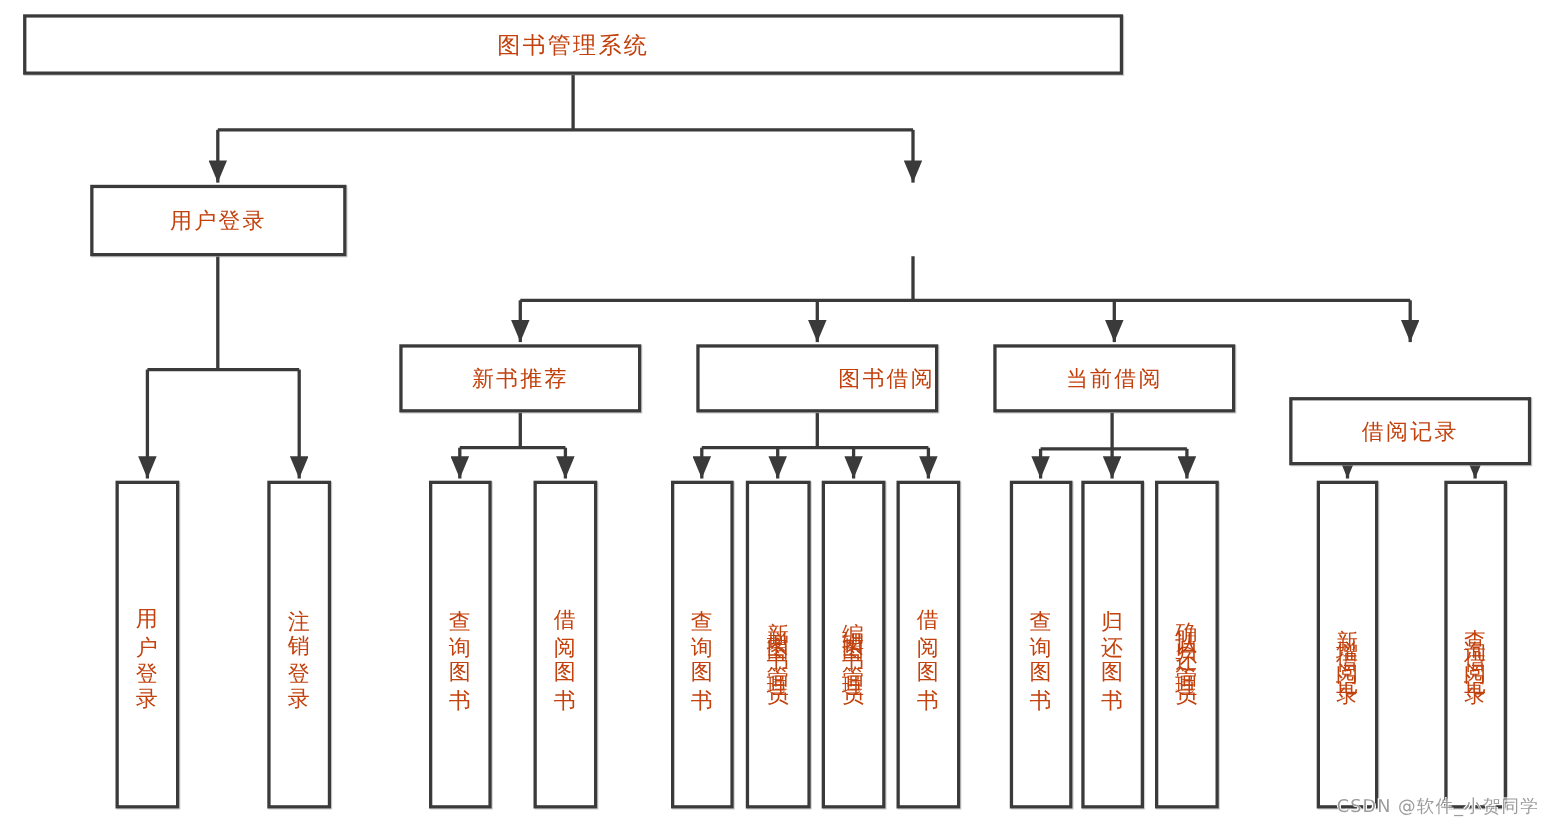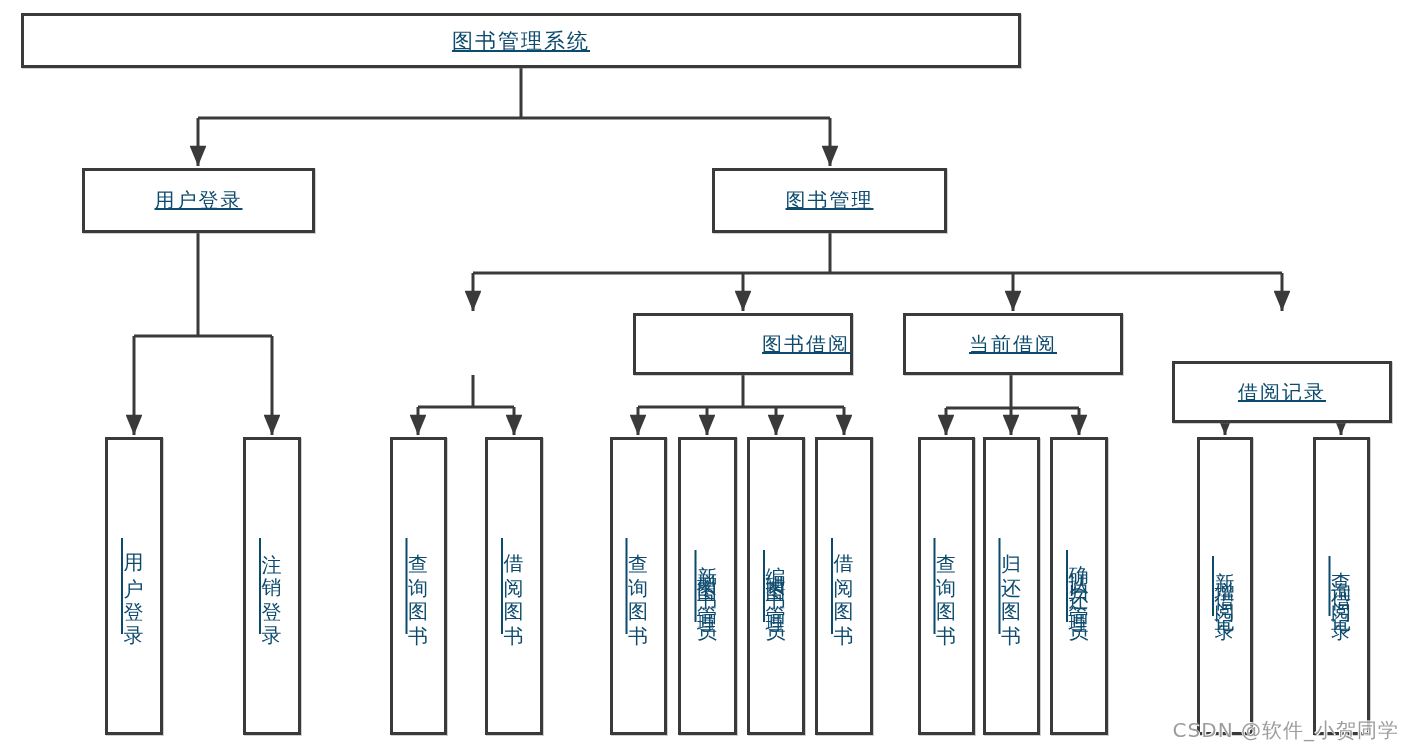"图书管理系统" .node { color: #0c4a6e -> #c2410c; text-decoration: underline -> none }
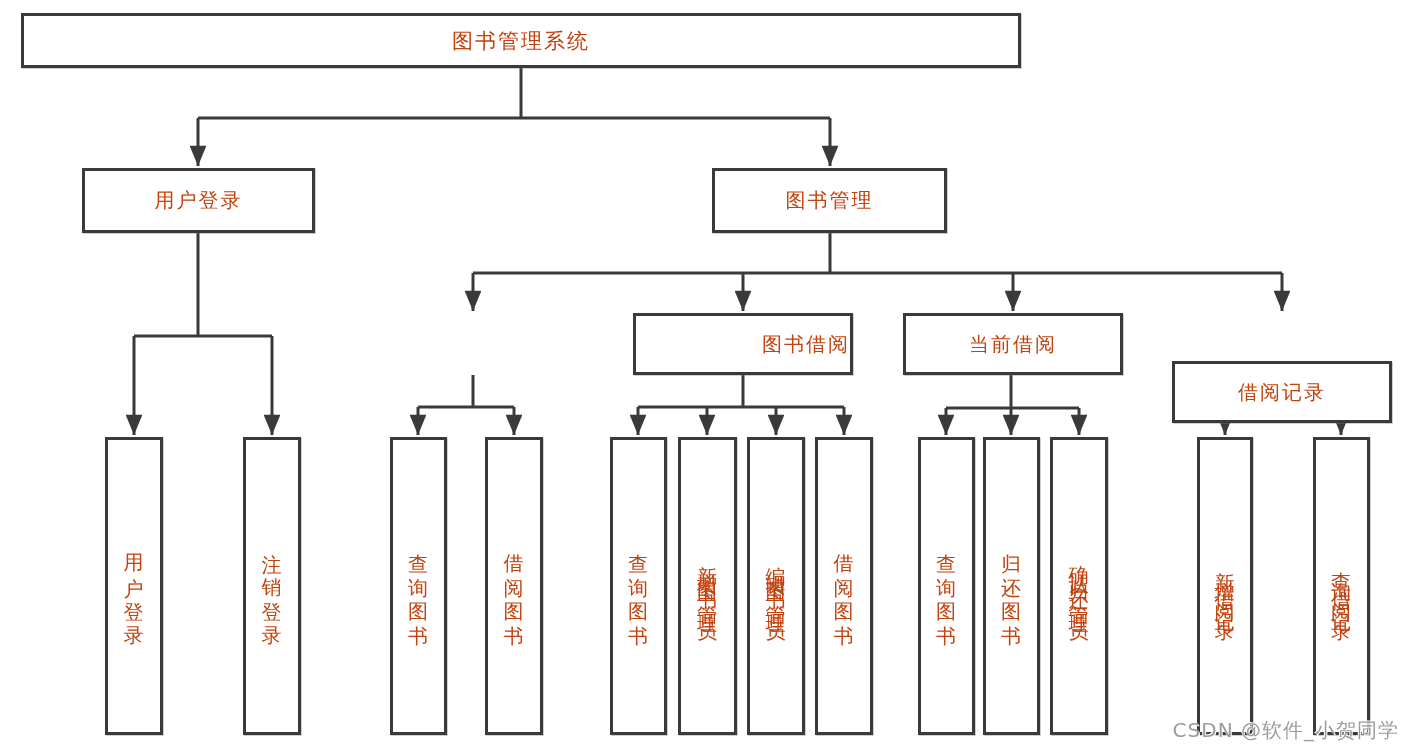"图书管理" div.node { html: <div> <span>图书管理</span> </div> -> none }
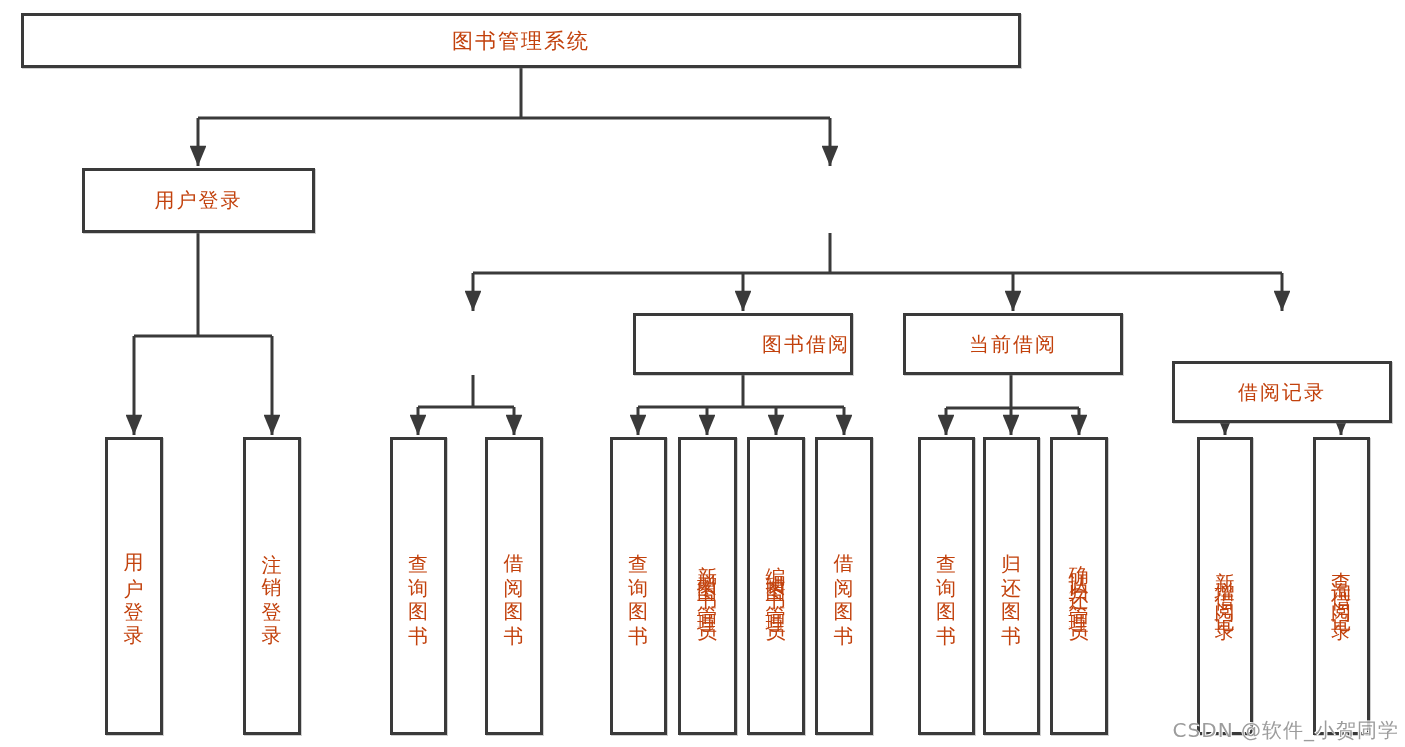"新书推荐" div.node { html: none -> <div> <span>新书推荐</span> </div> }
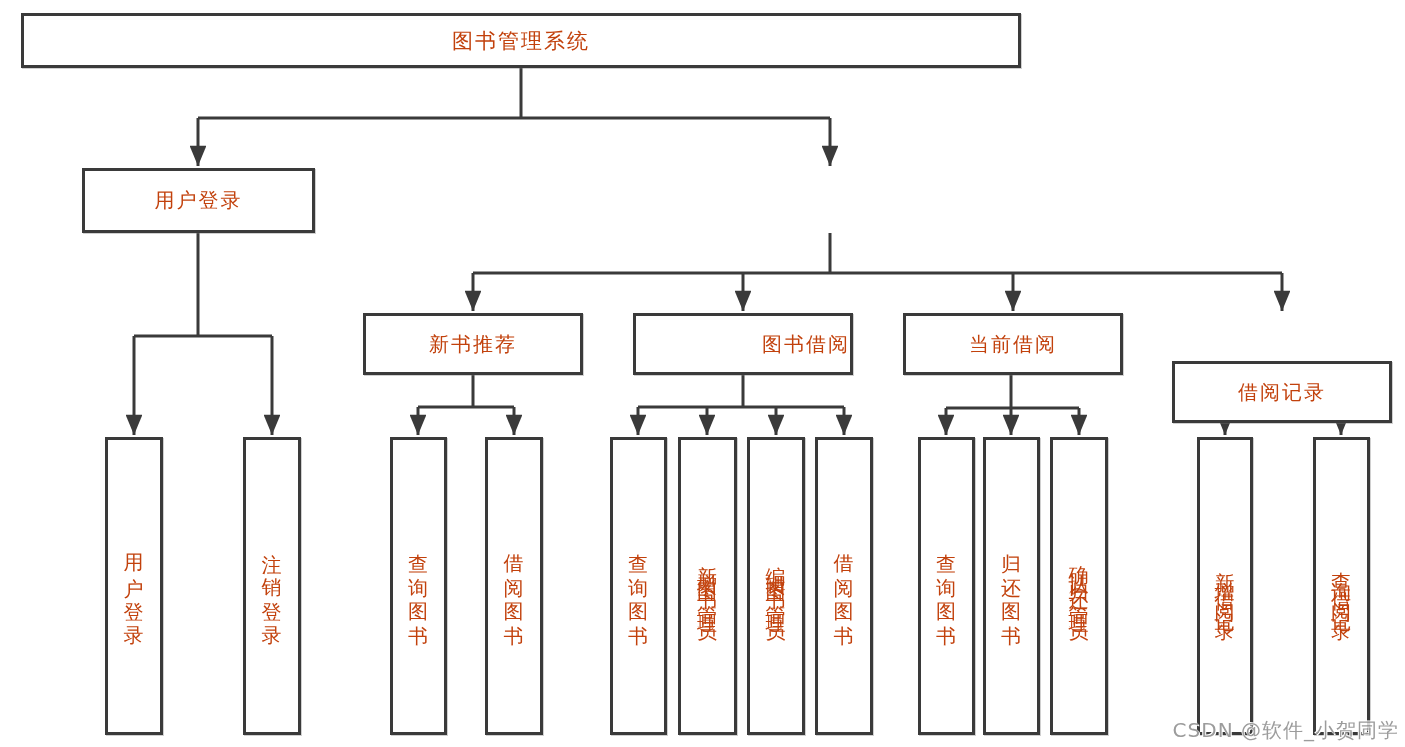"CSDN @软件_小贺同学" .watermark { font-size: 20px -> 16px }
